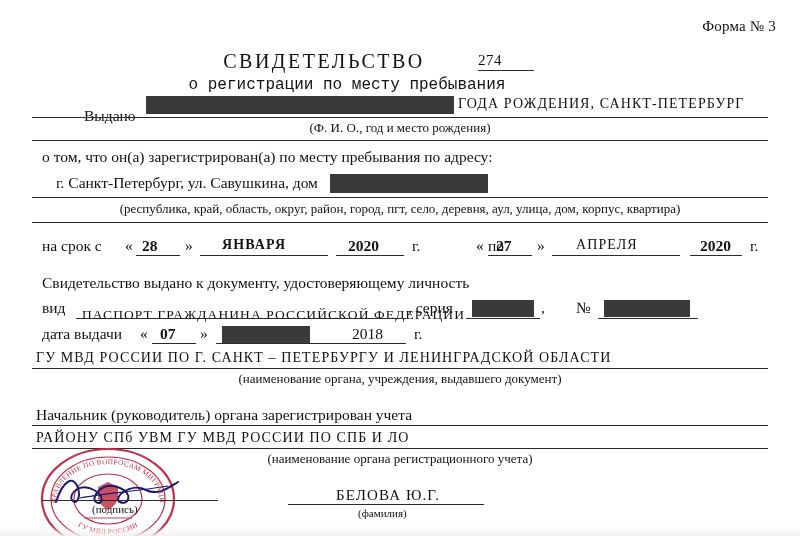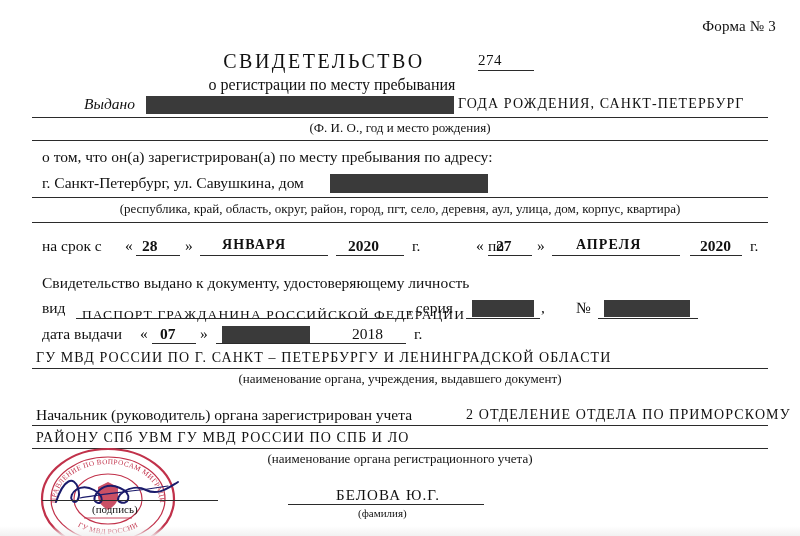"о регистрации по месту пребывания" .subtitle { font-family: none -> Liberation Mono, monospace; left: 0 -> 15px }
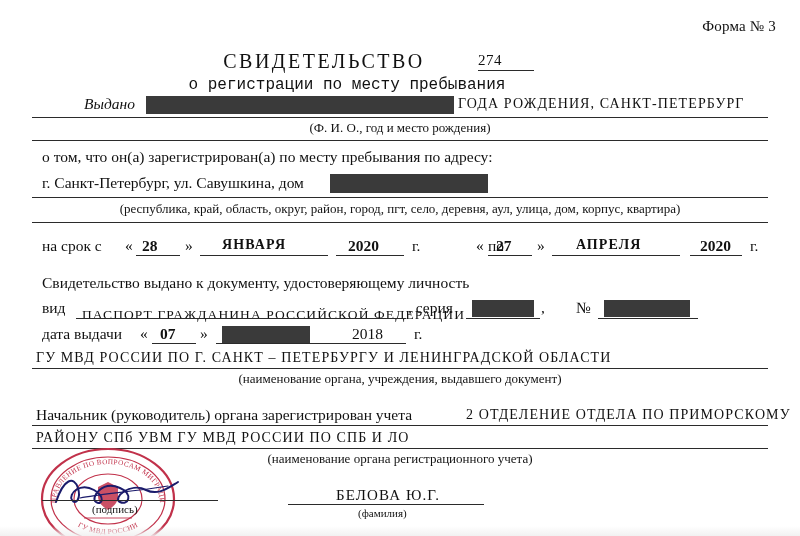"Выдано" div.txt { font-style: italic -> none; top: 95px -> 107px }
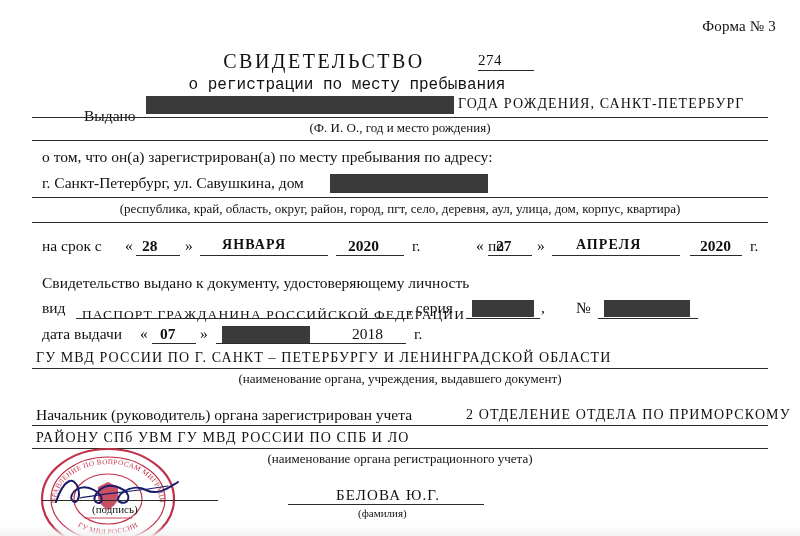"г. Санкт-Петербург, ул. Савушкина, дом" div.txt { left: 42px -> 56px }
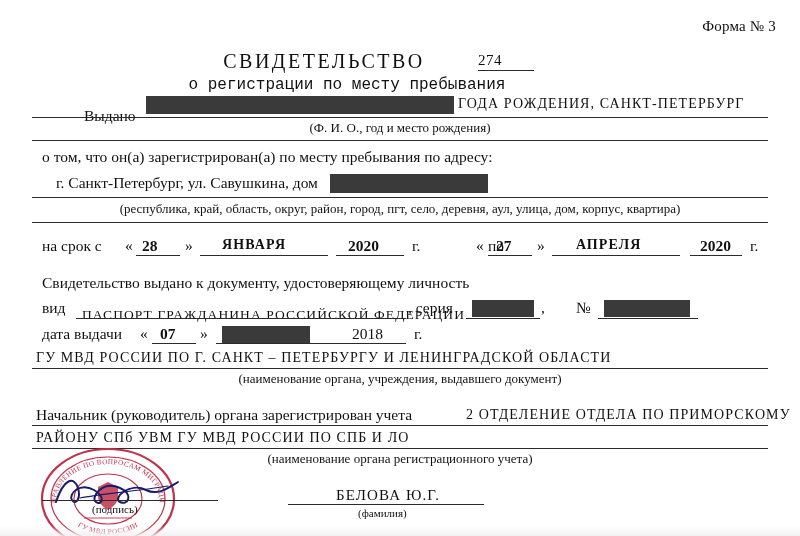"АПРЕЛЯ" div.txt { font-weight: bold -> normal }
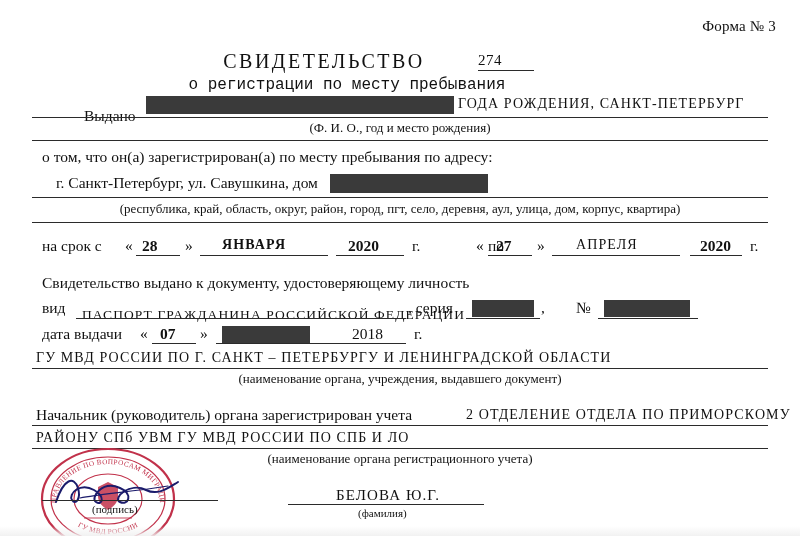"2 ОТДЕЛЕНИЕ ОТДЕЛА ПО ПРИМОРСКОМУ" div.txt { html: <div>2 ОТДЕЛЕНИЕ ОТДЕЛА ПО ПРИМОРСКОМУ</div> -> none }
